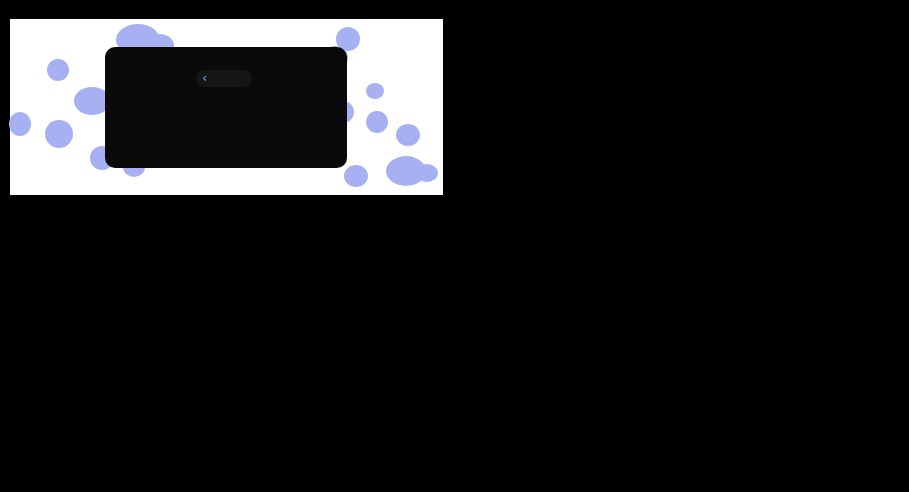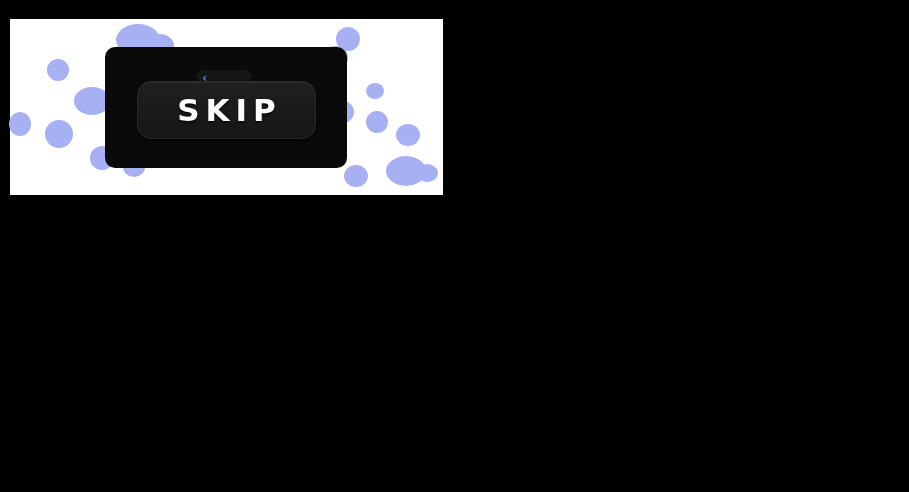"SKIP" div.skip-button { html: <div> <span>SKIP</span> </div> -> none }
